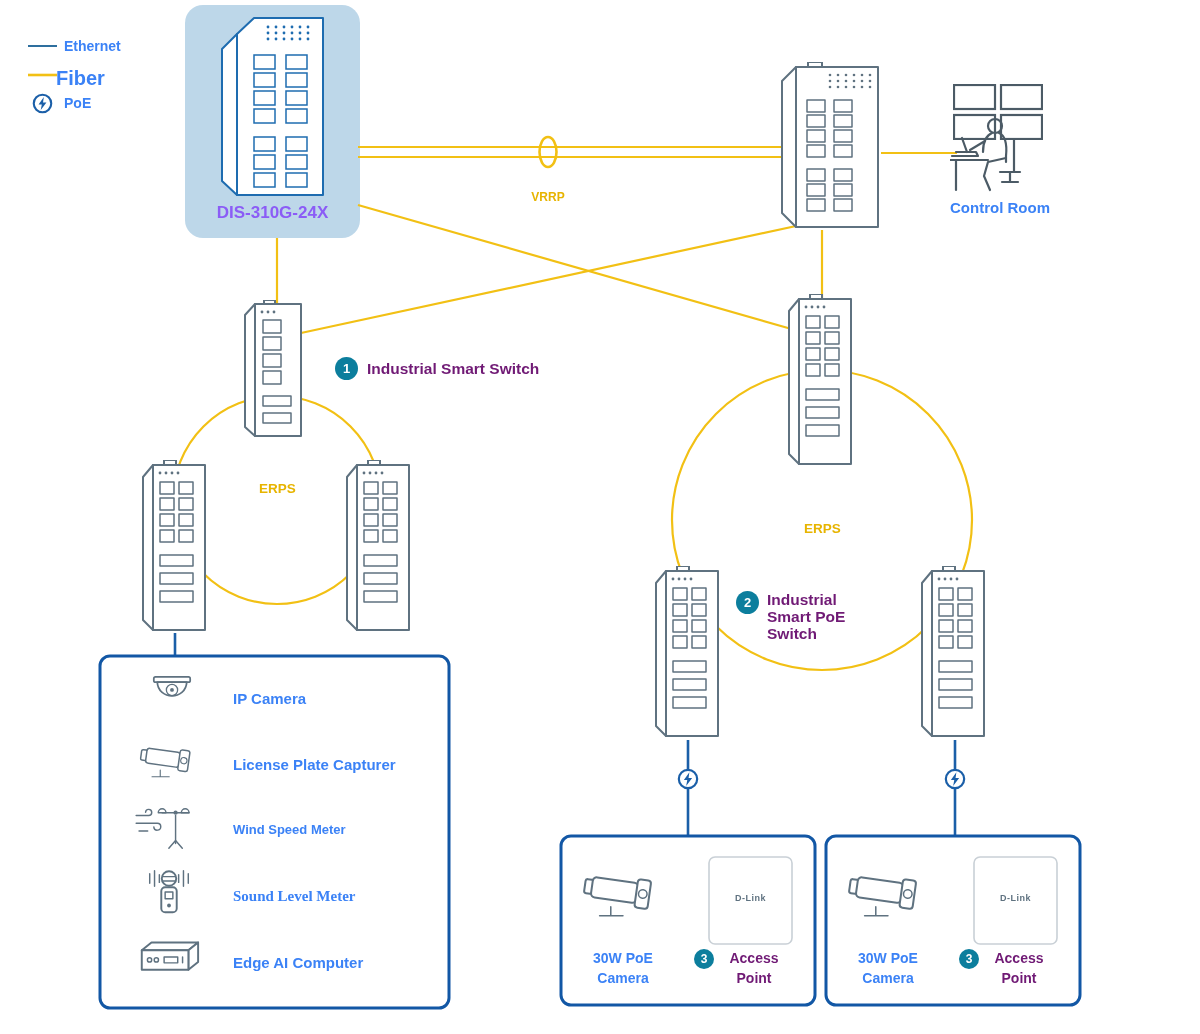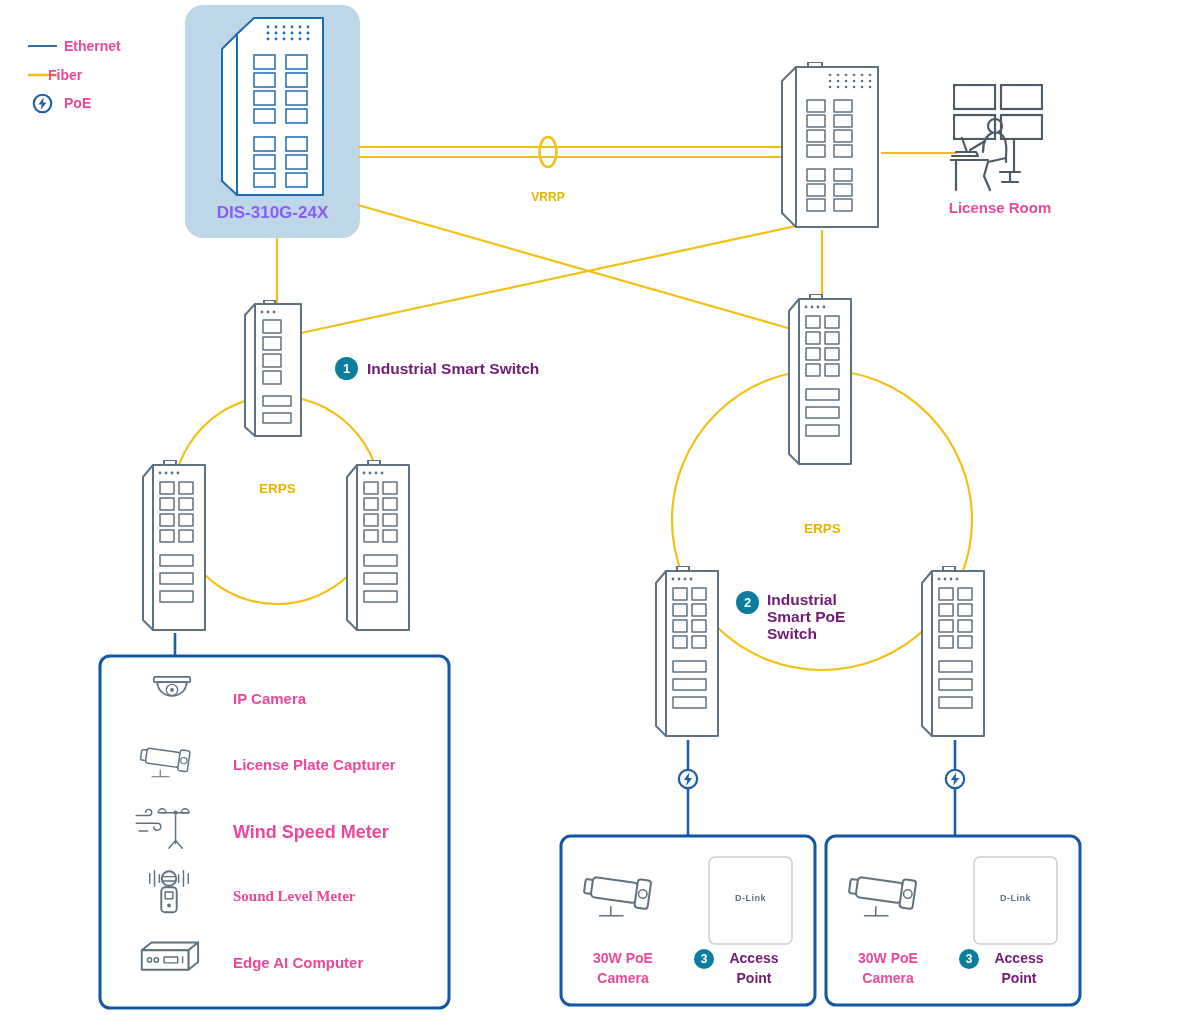"Ethernet" .lbl { color: #ec4899 -> #3b82f6 }
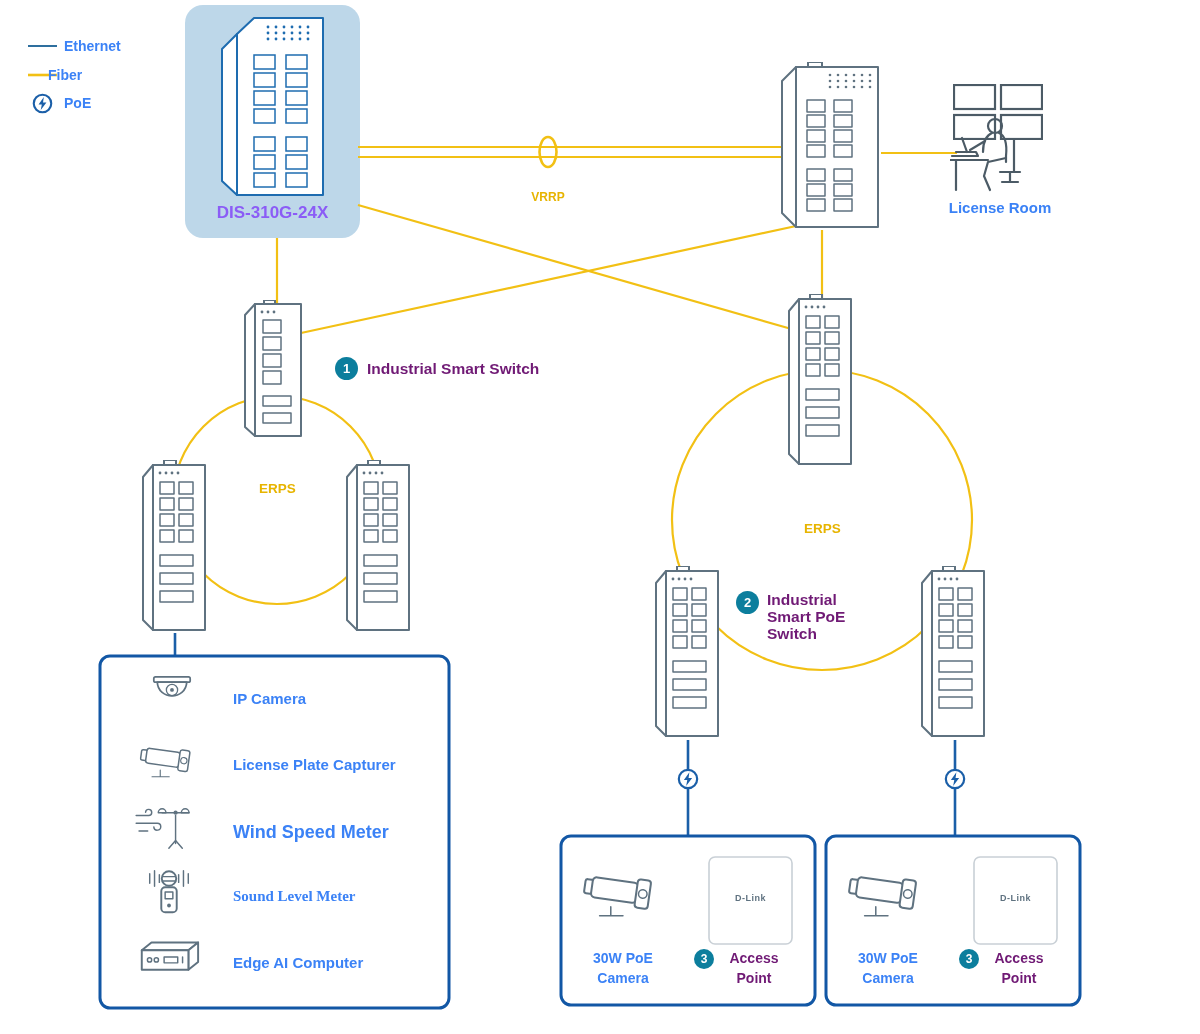"Fiber" div.lbl { font-size: 14px -> 20px; left: 48px -> 56px }
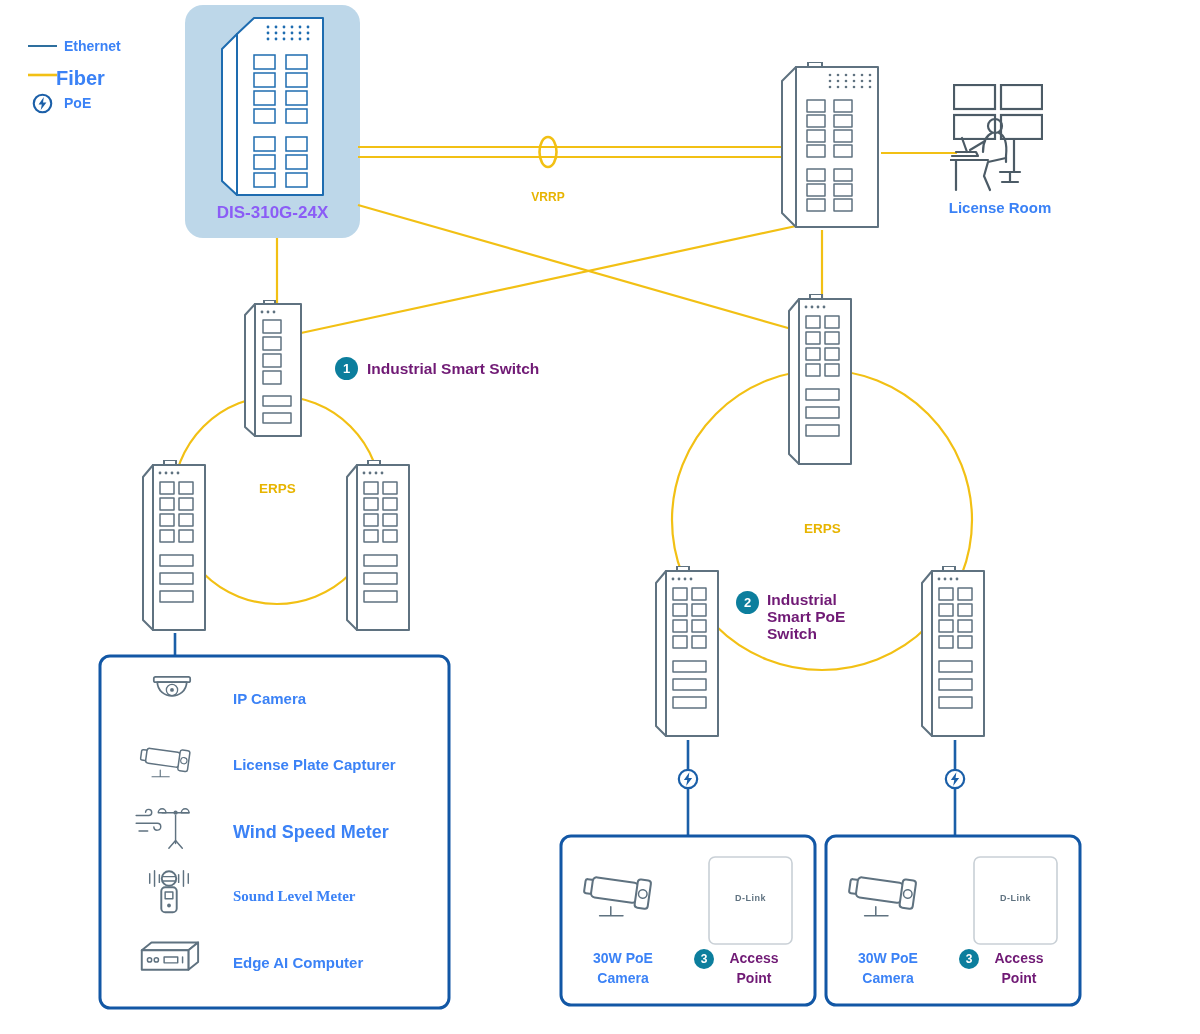"License Room" div.lbl { text: License -> Control }
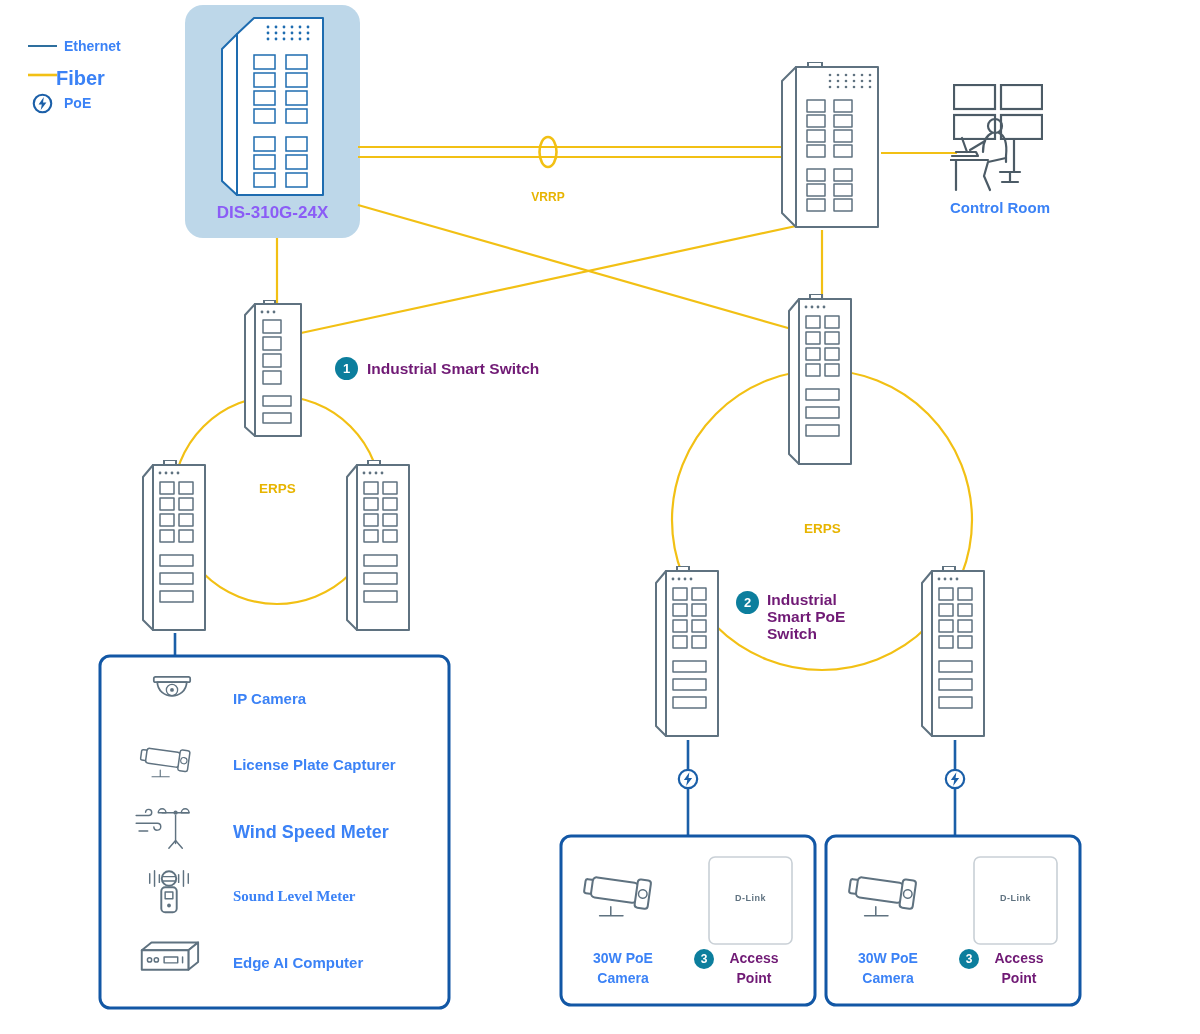"Wind Speed Meter" div.lbl { font-size: 18px -> 13px }
